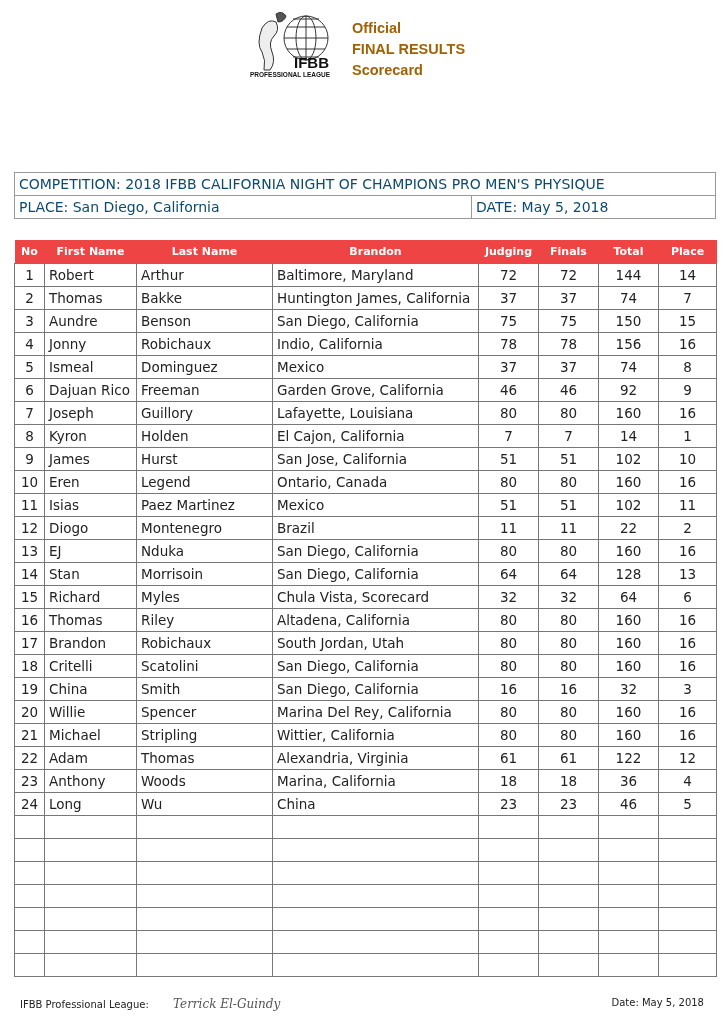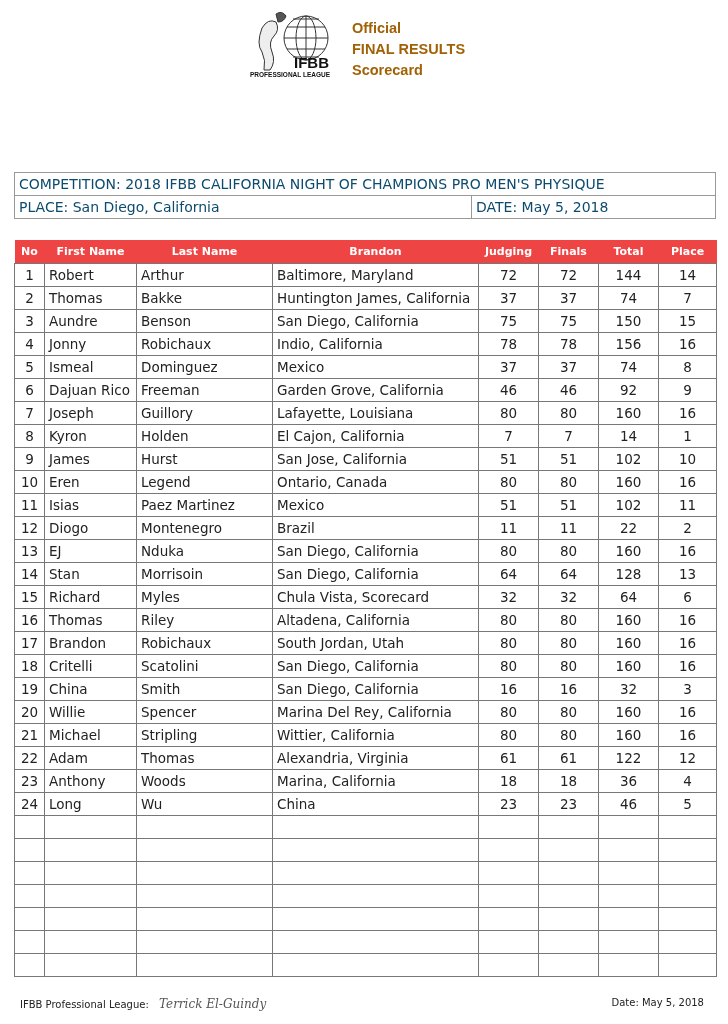"Terrick El-Guindy" .sig { margin-left: 7px -> 21px }
